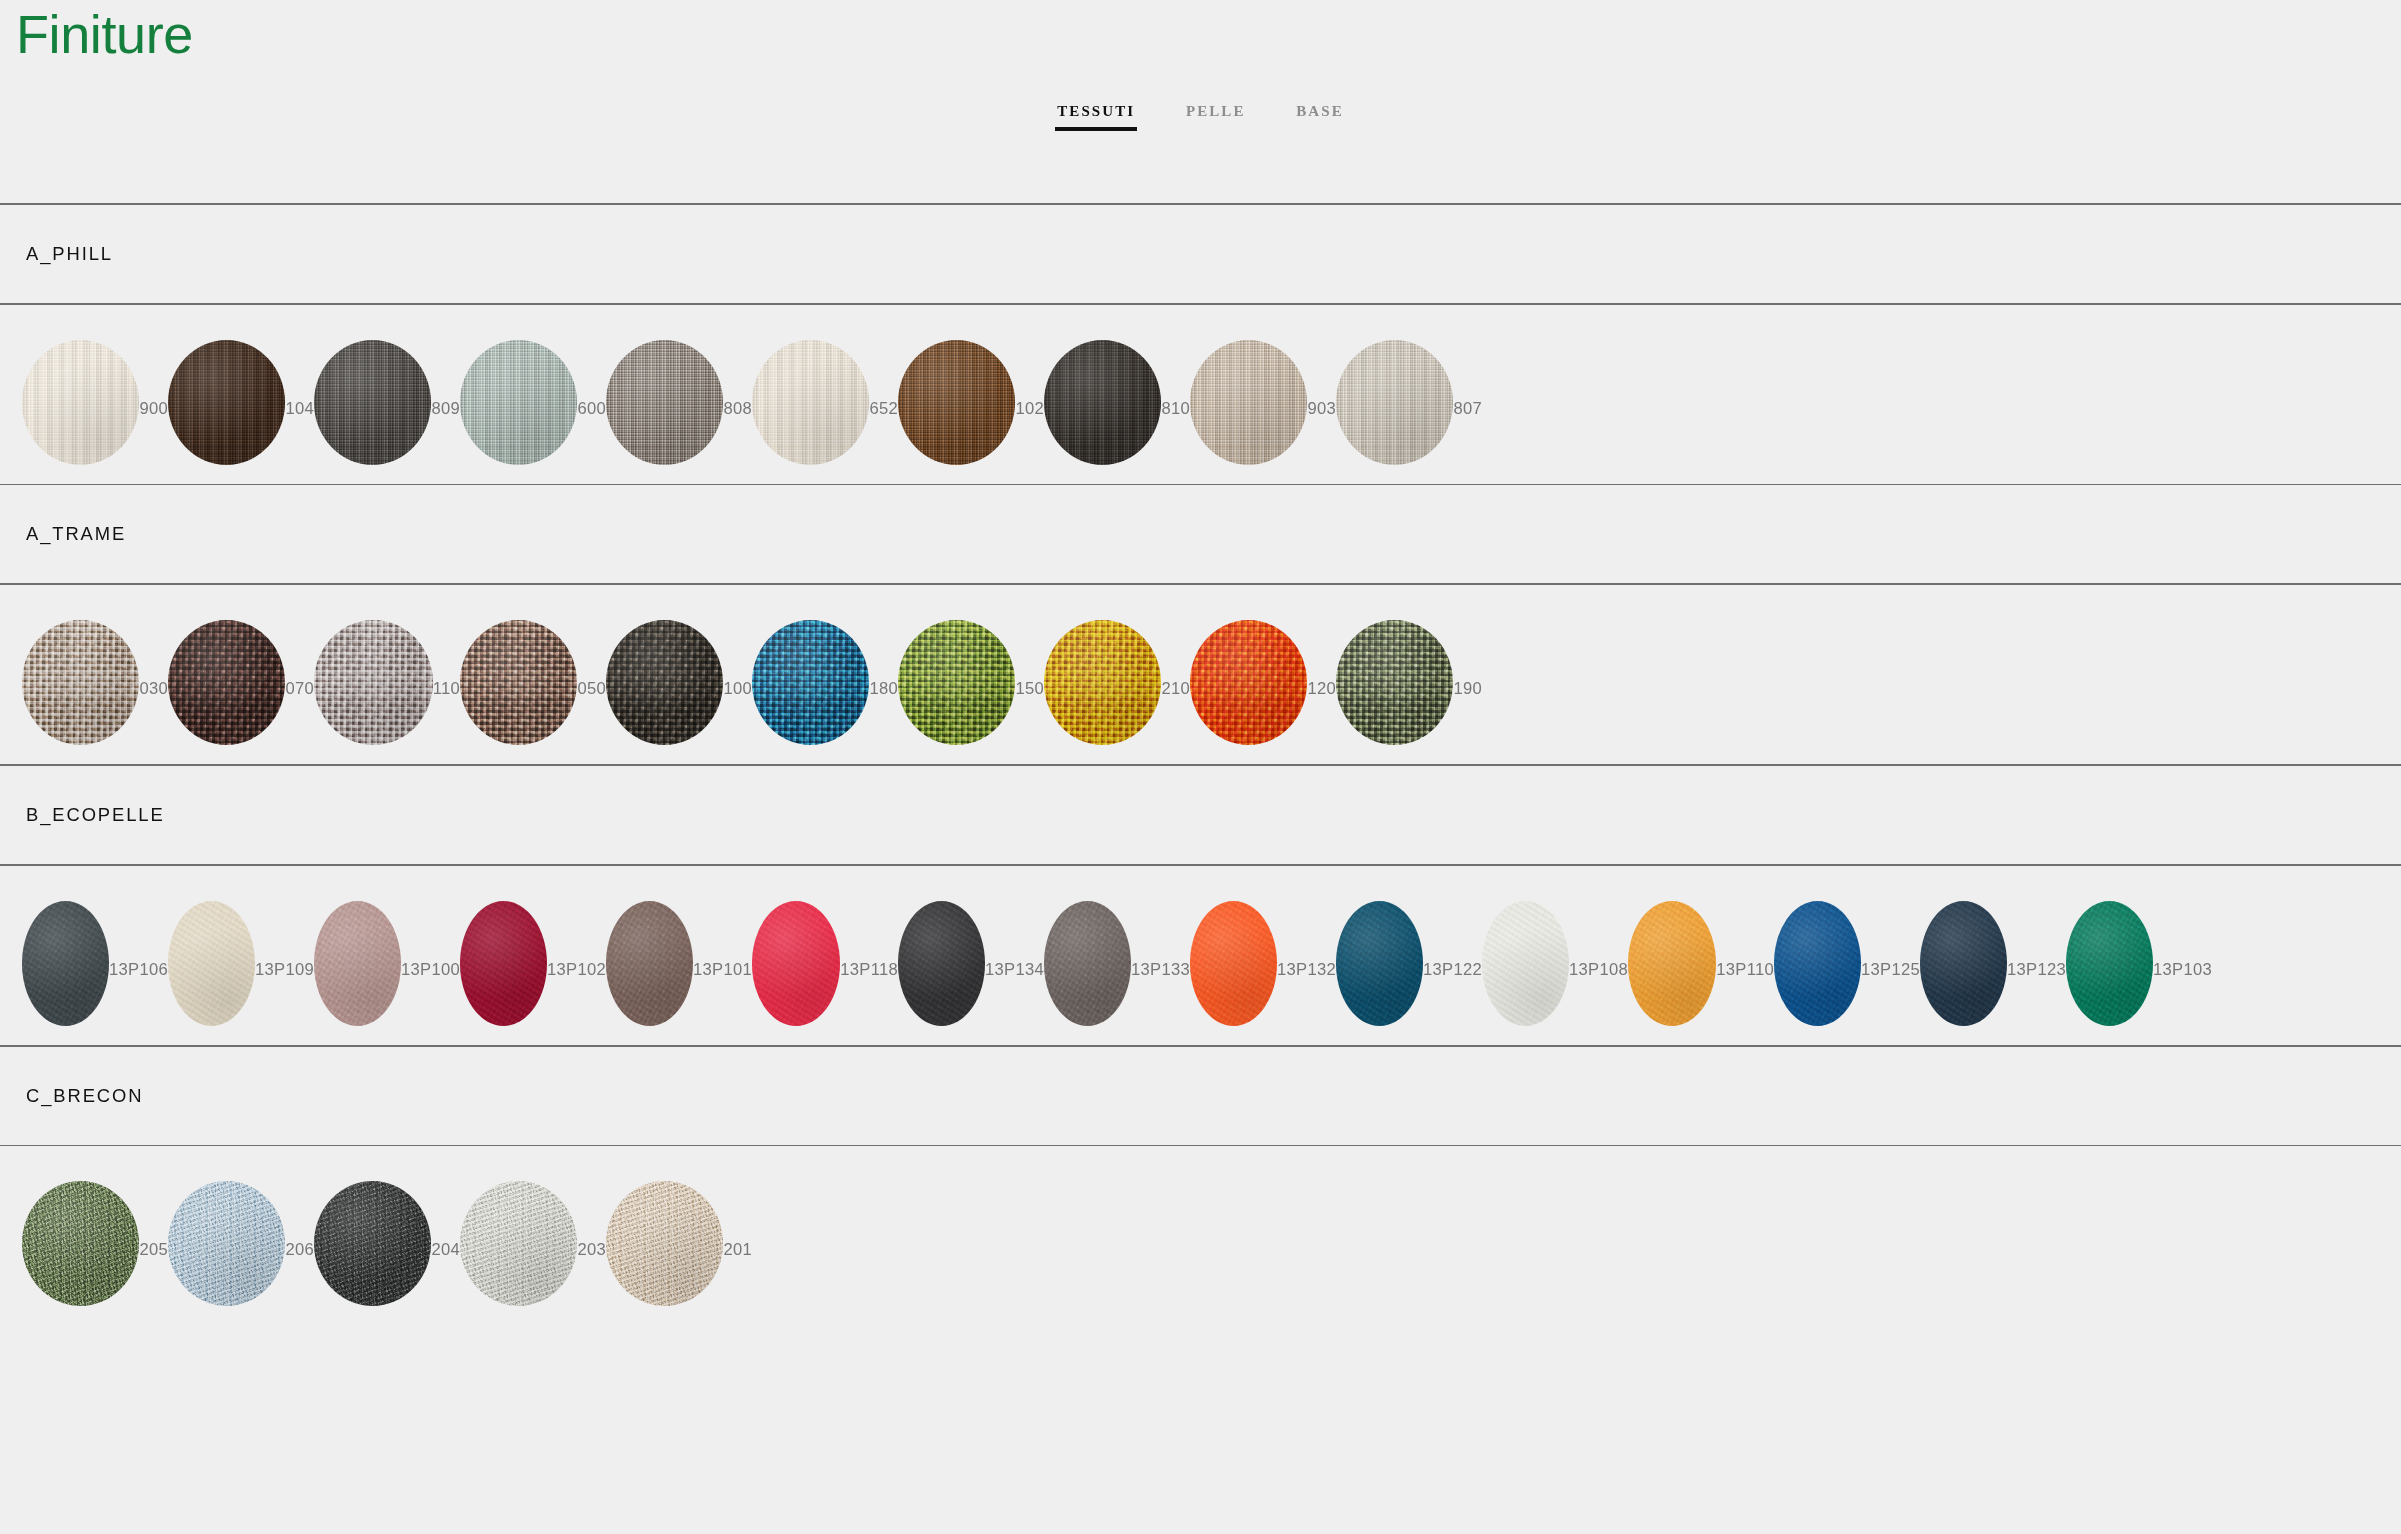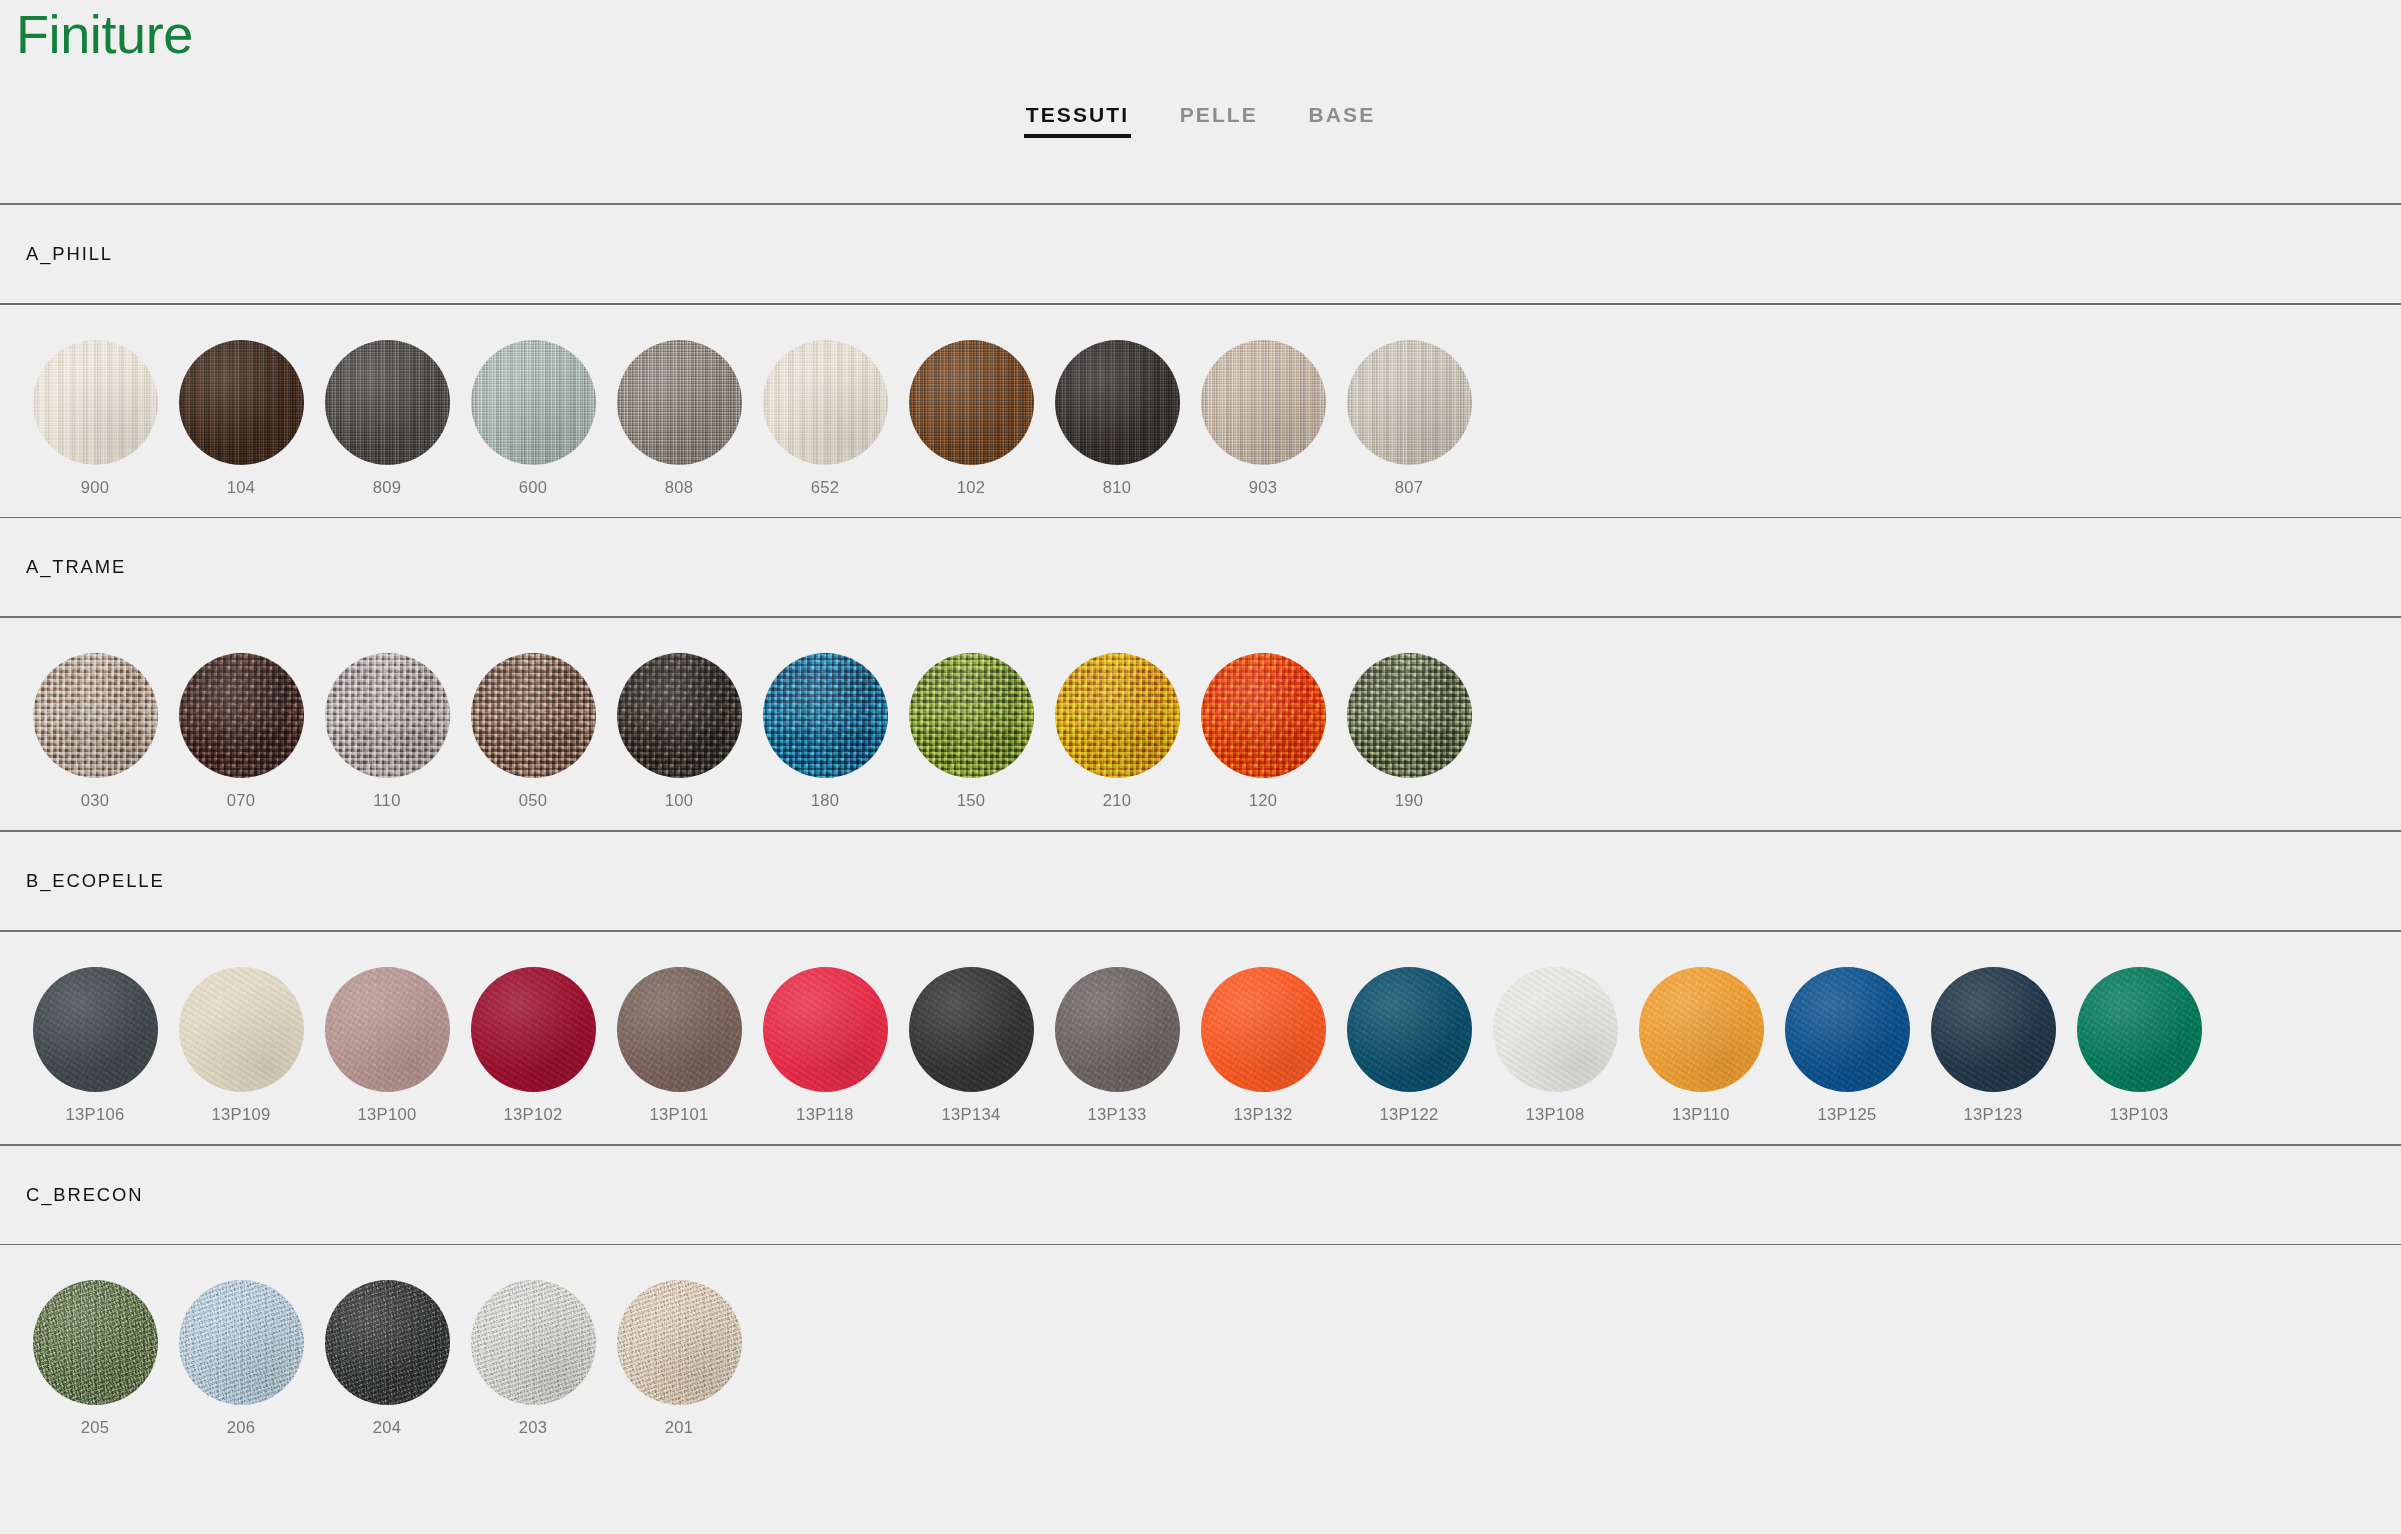"TESSUTI" .tab { font-family: Liberation Sans, sans-serif -> Liberation Serif, serif; font-size: 21px -> 15px }
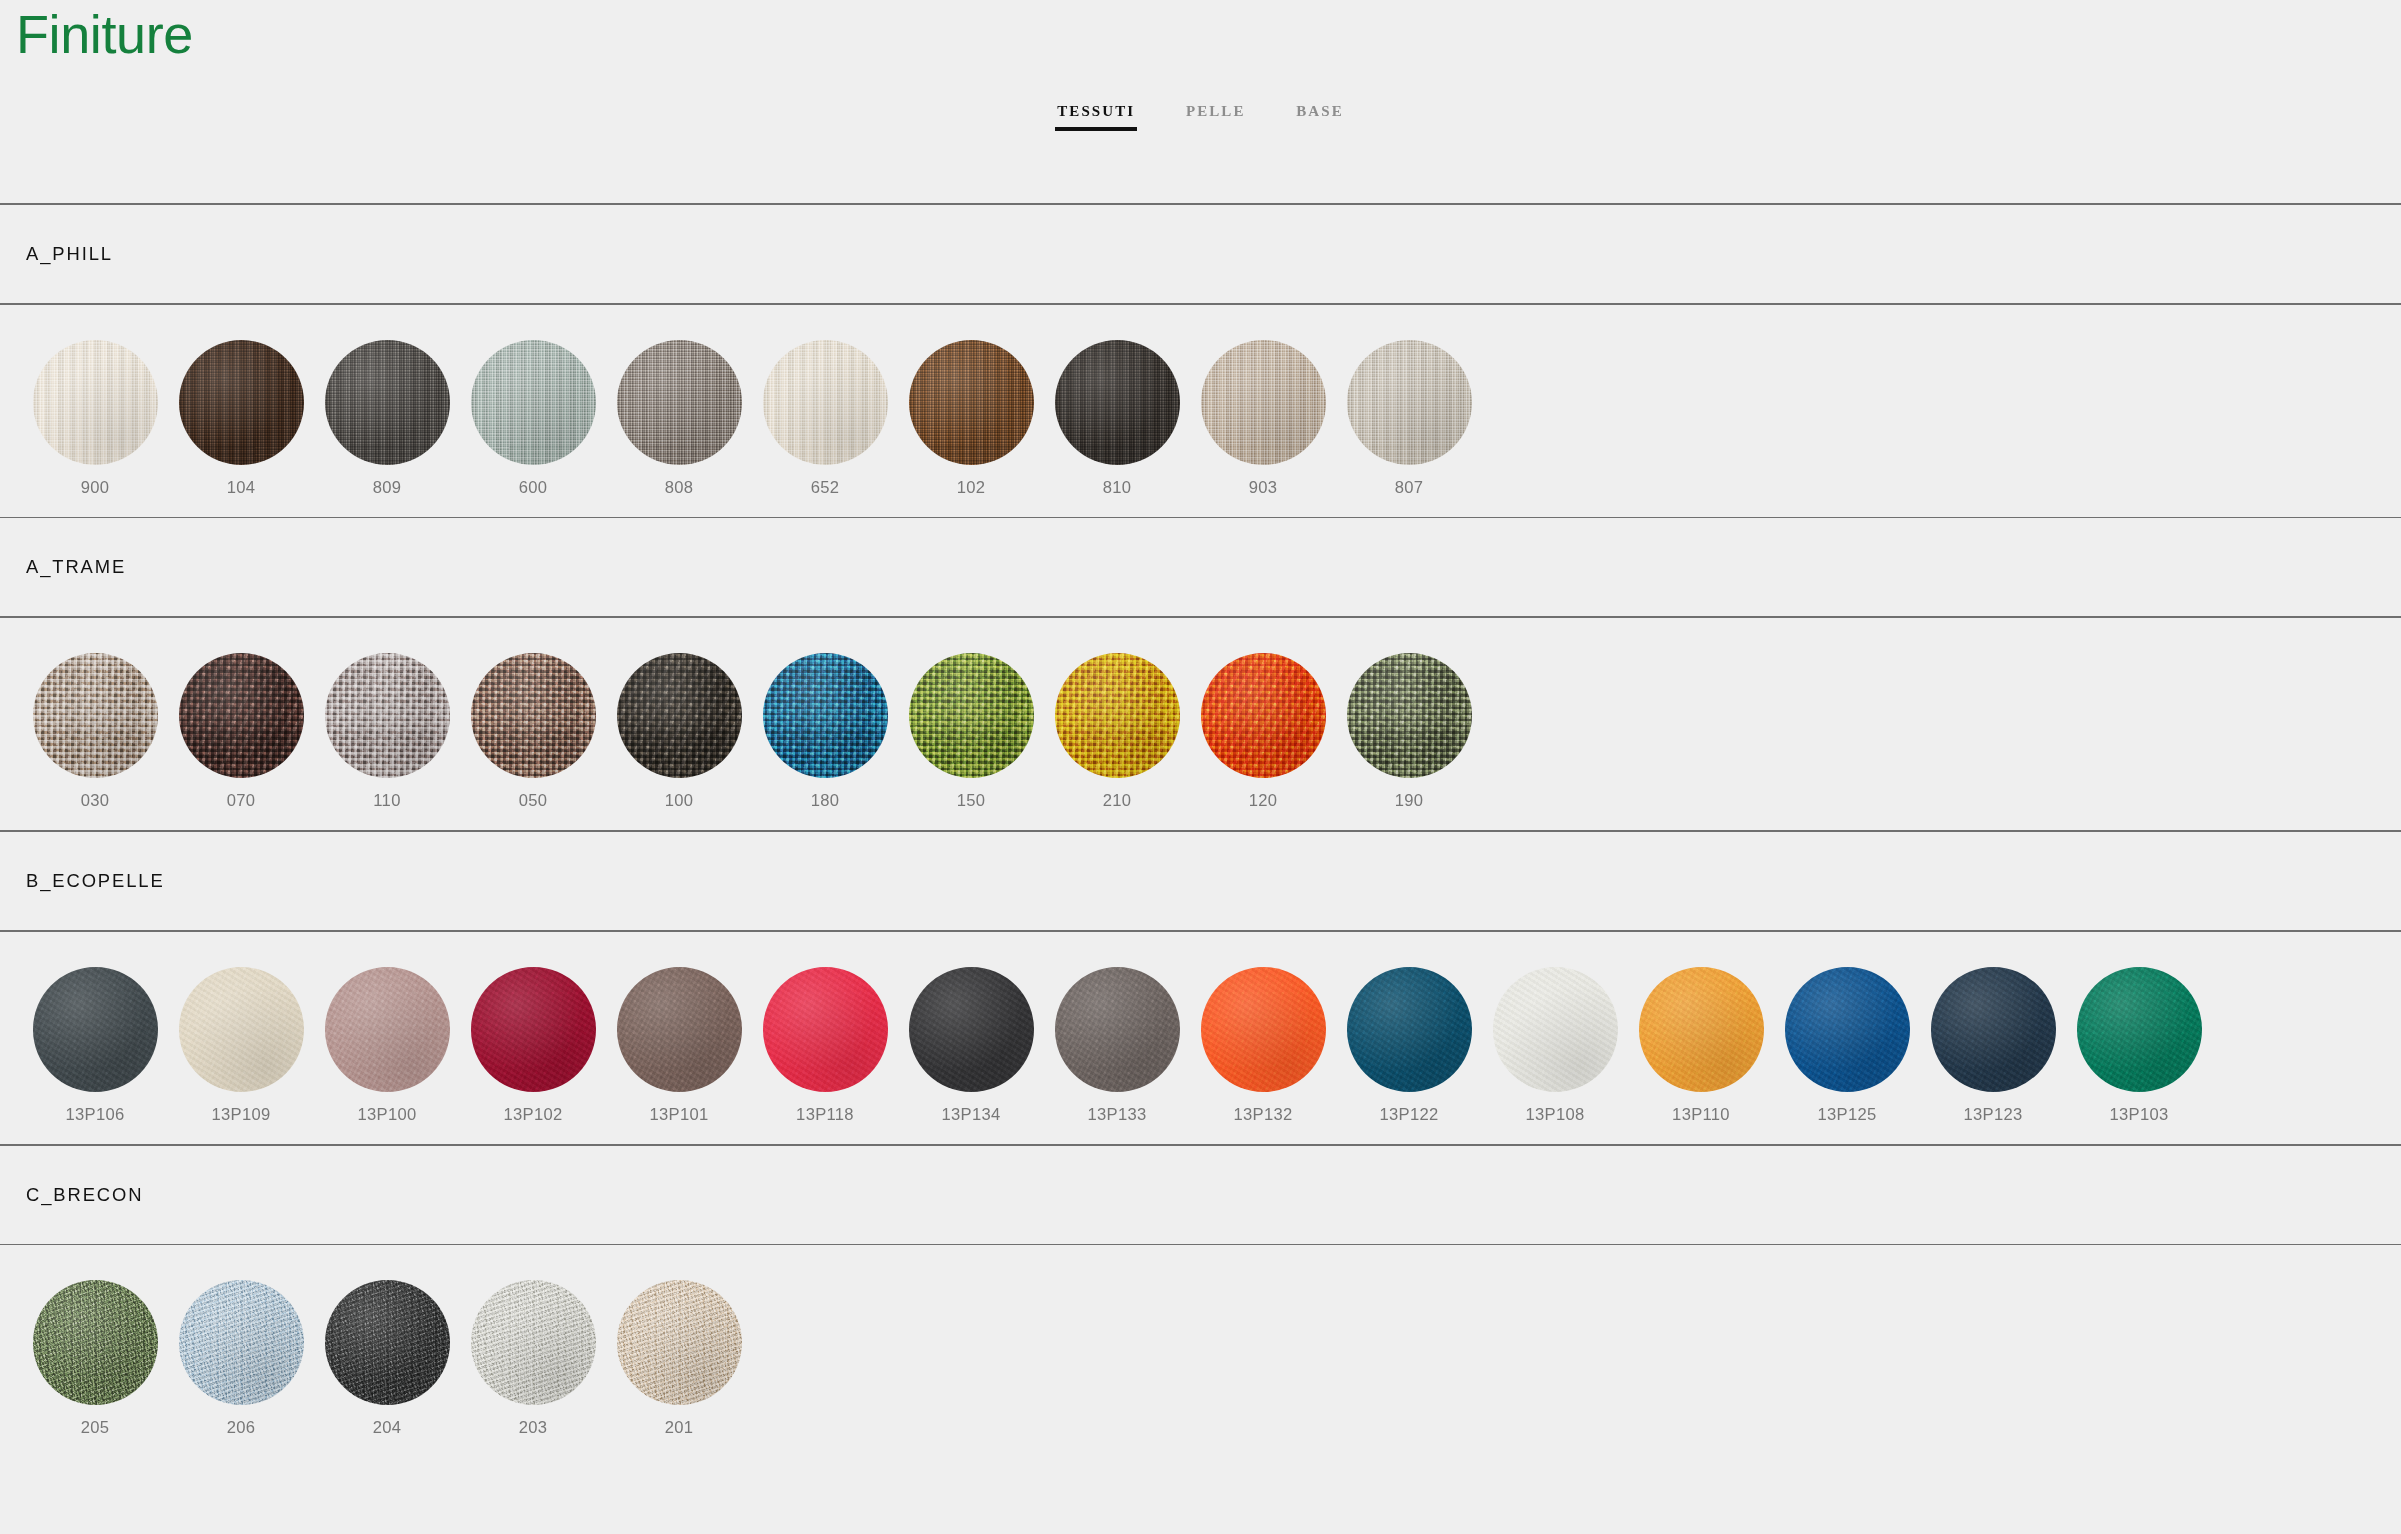"900" .swatch-cell { flex-direction: column -> row }
